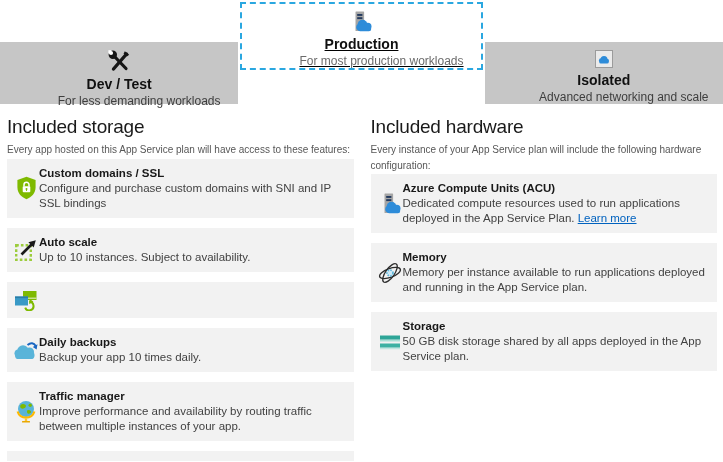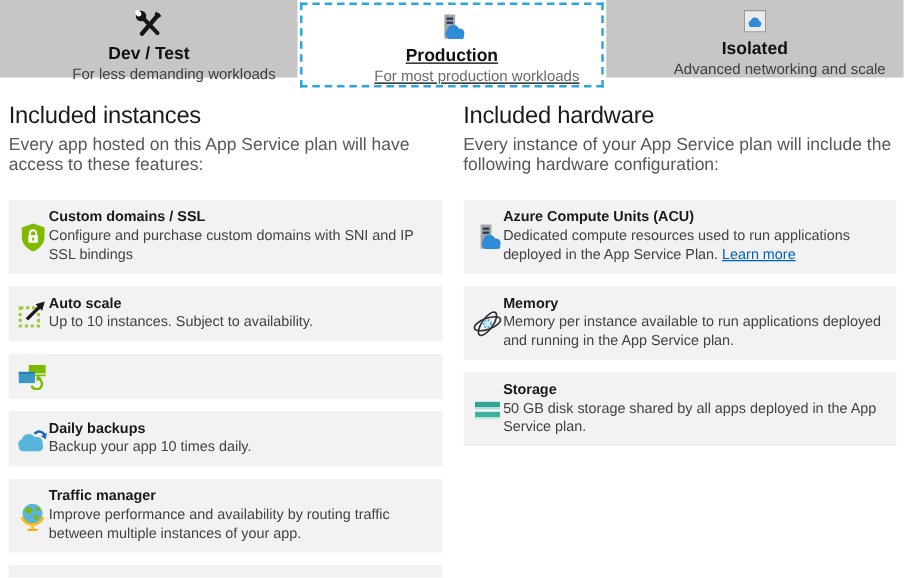"Dev / Test" .tab { margin-top: none -> 42px }
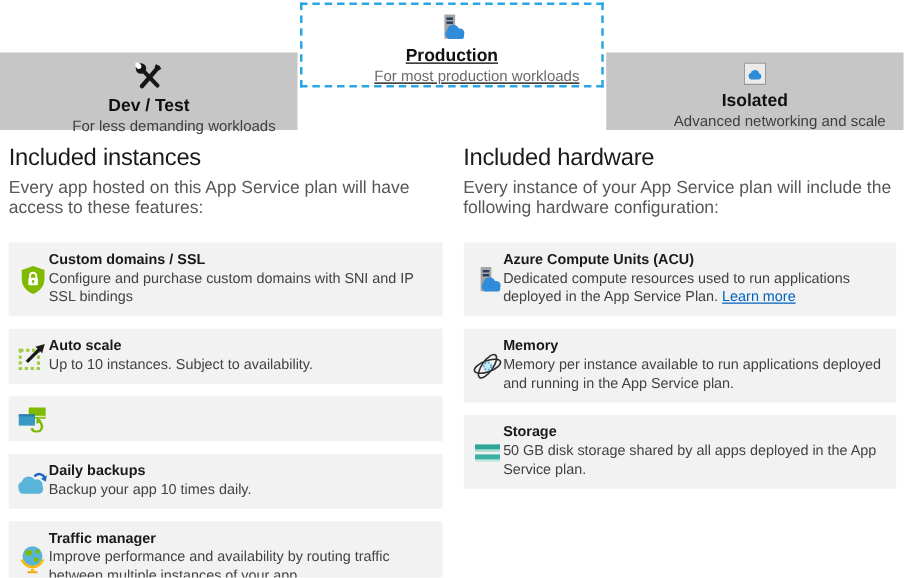"Included instances" h2.col-heading { text: instances -> storage }
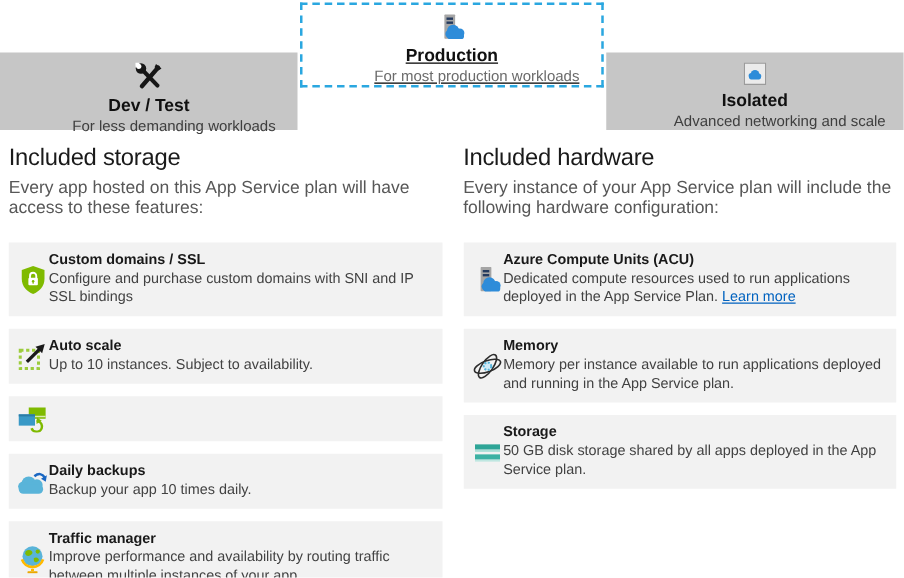"Every app hosted on this" .col-desc { font-size: 14px -> 10px; margin-bottom: 21px -> 1px }
